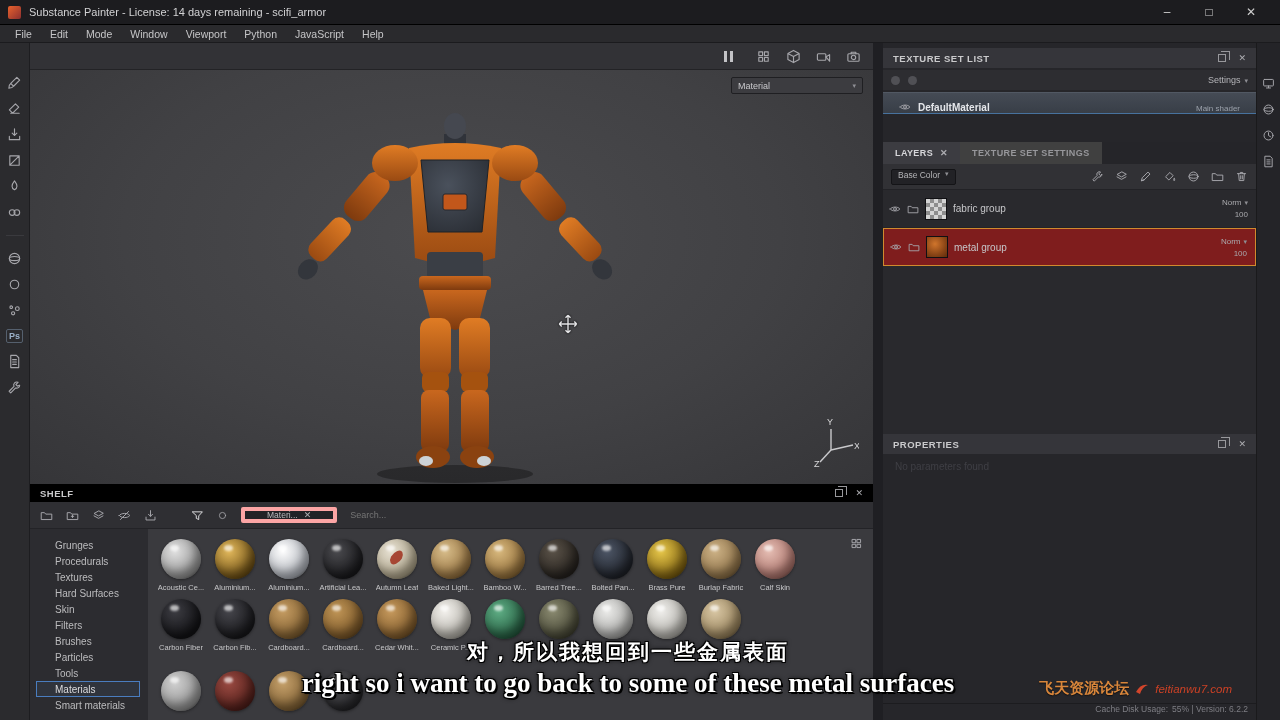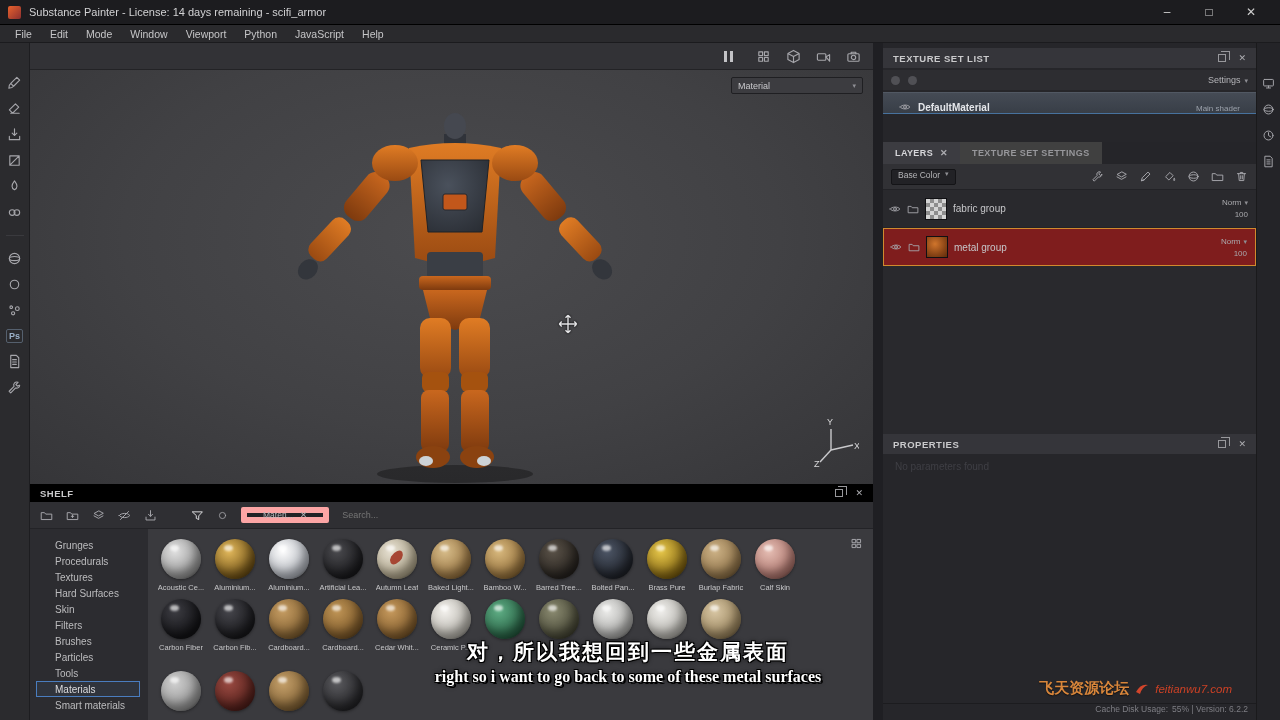"Materi..." #ftag { border: 6px solid #fca5a5 -> 4px solid #fca5a5; padding: 0 16px -> 0 22px }
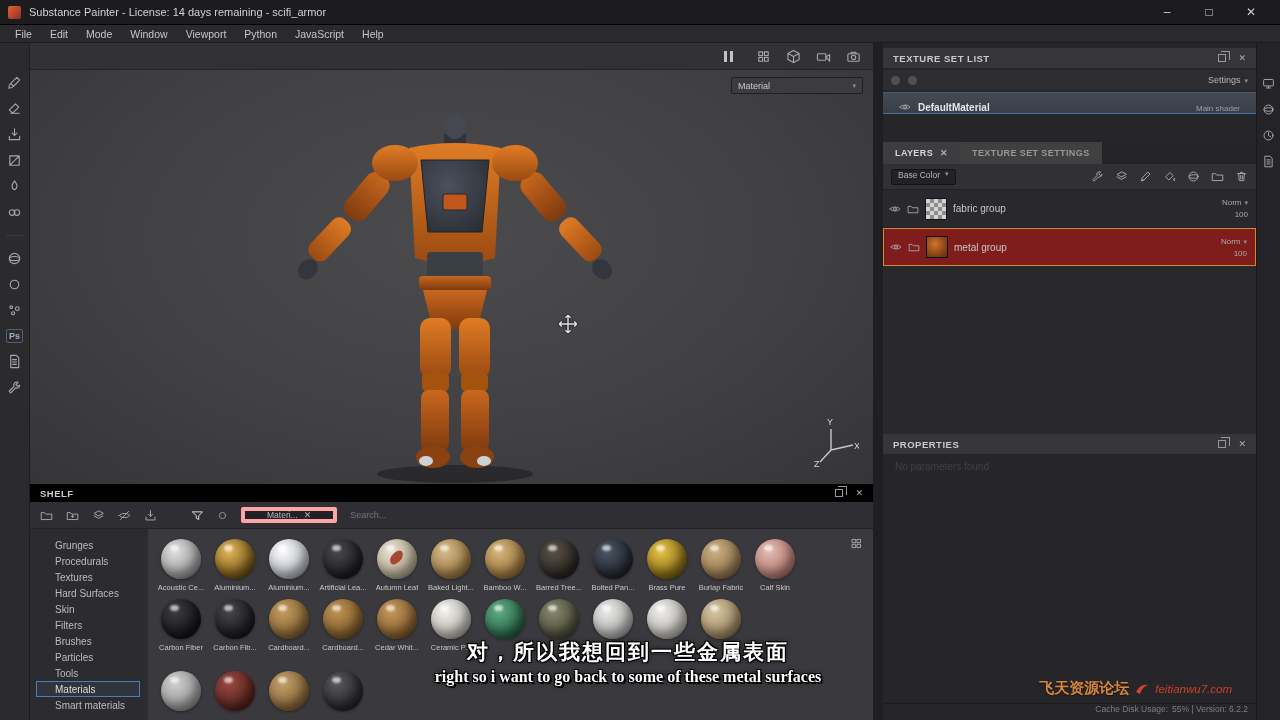"right so i want to" #subs .en { font-size: 16px -> 27px }
